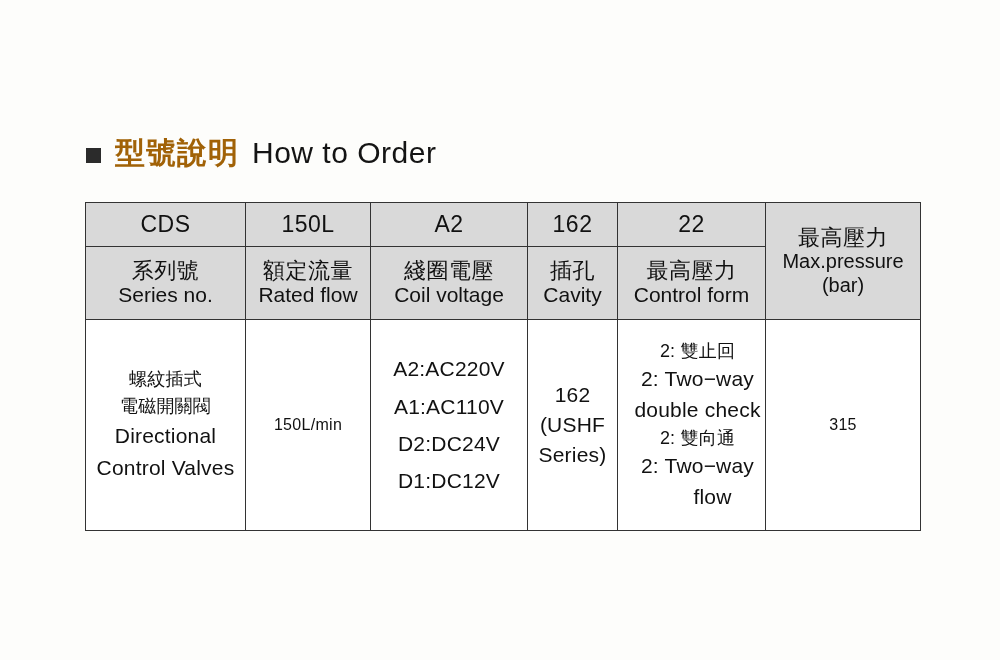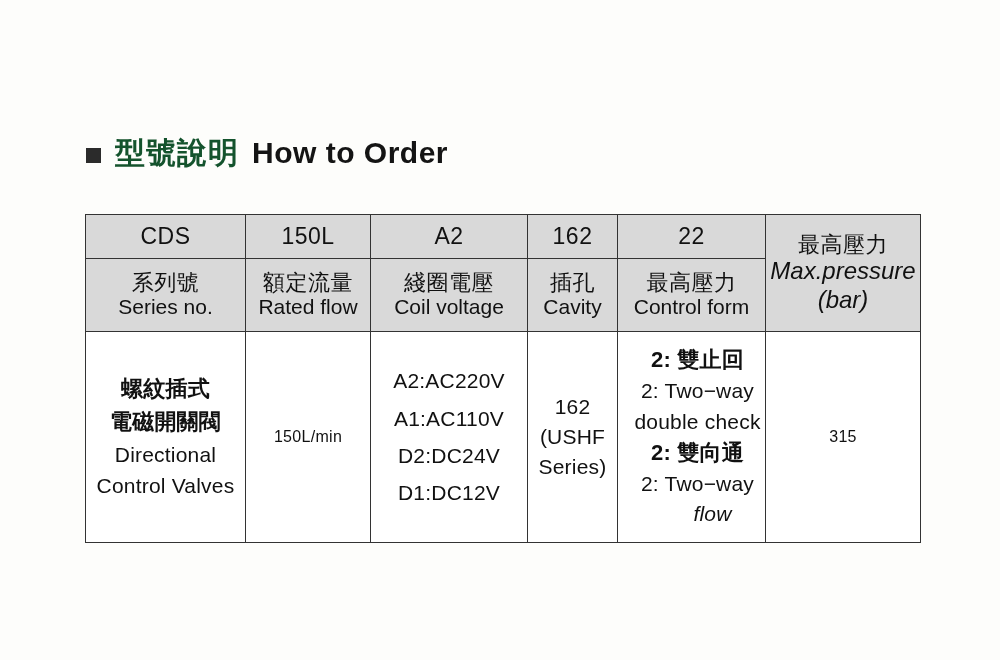"型號說明" .title-cn { color: #14532d -> #a16207 }
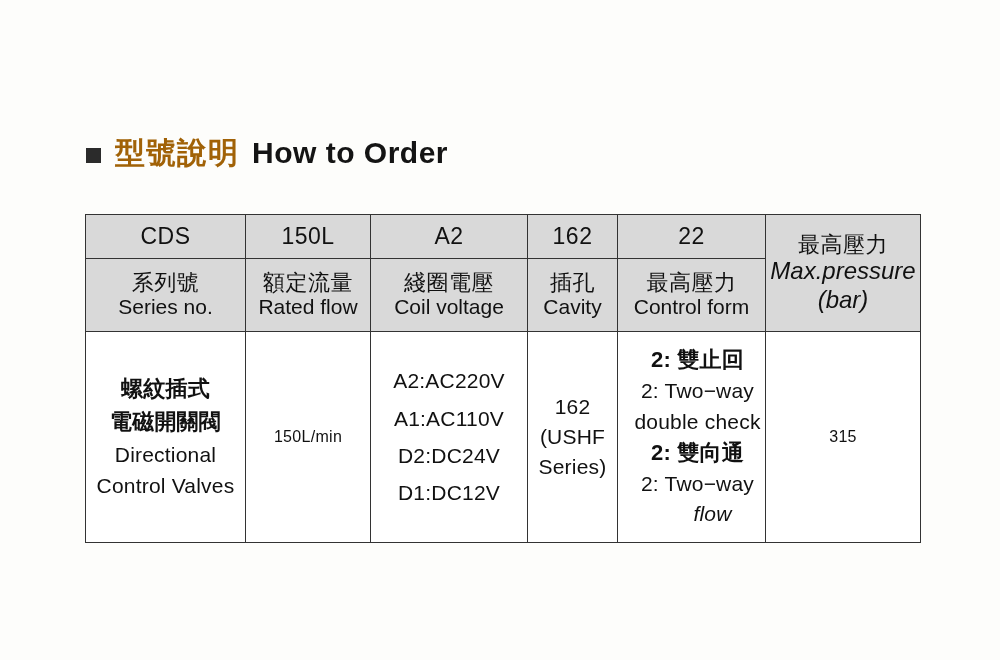"How to Order" .title-en { font-weight: 700 -> 400 }
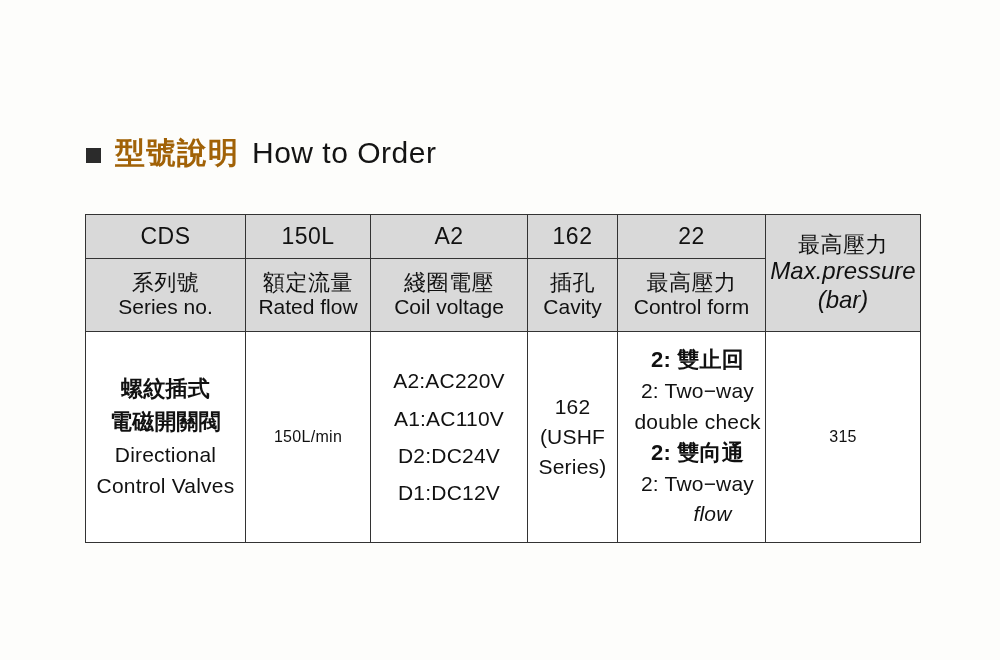"CDS" .order-table { top: 214px -> 202px }
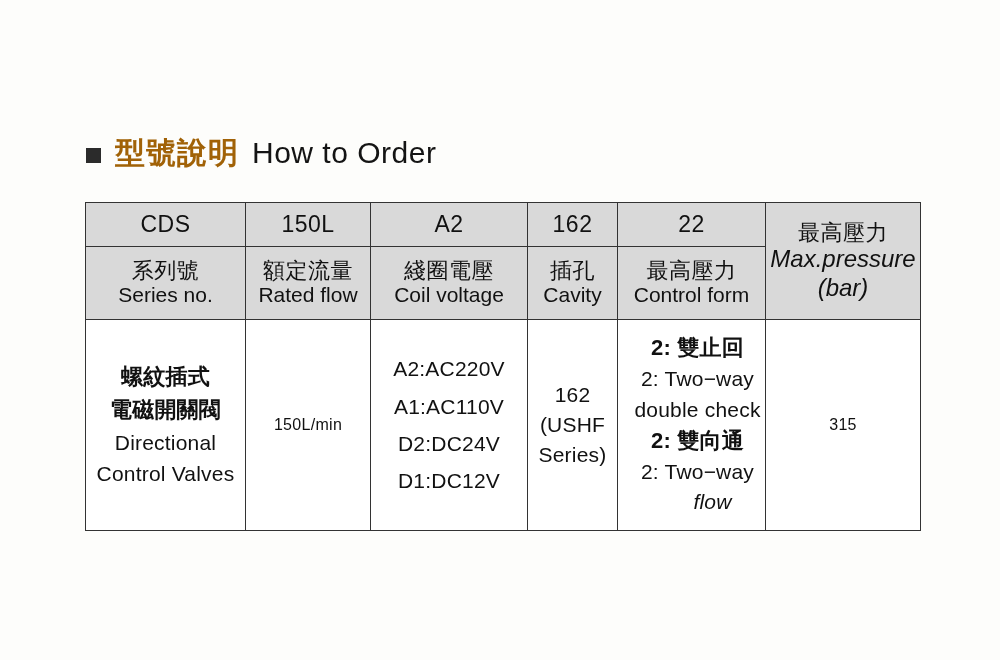"Max.pressure" .maxp .lbl-en { font-size: 24px -> 20px; font-style: italic -> none }
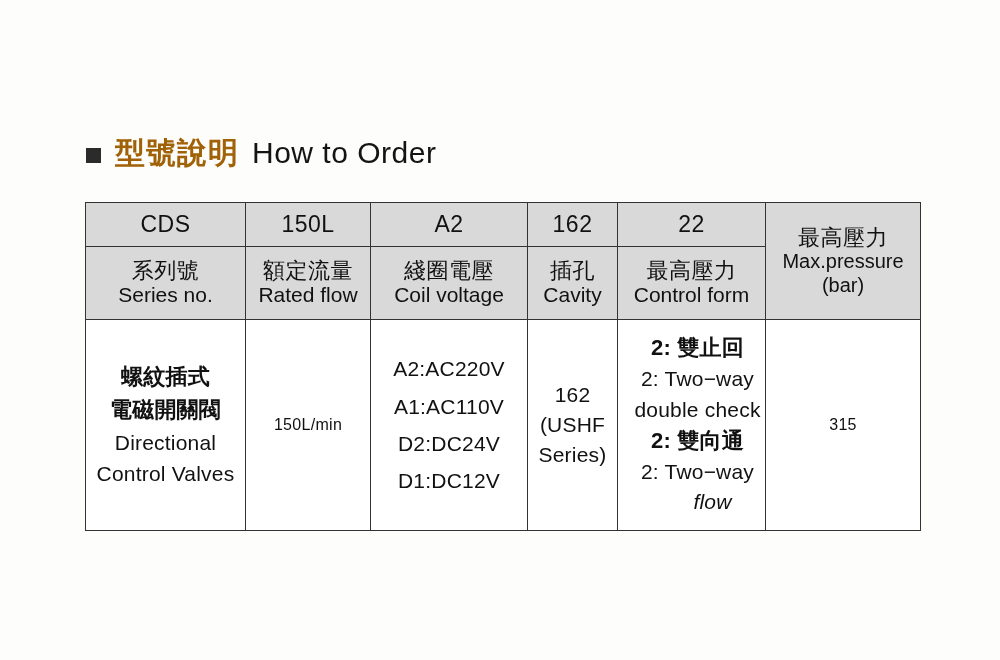"2: 雙止回" .ln.cjk { font-size: 22px -> 18px; font-weight: bold -> none }
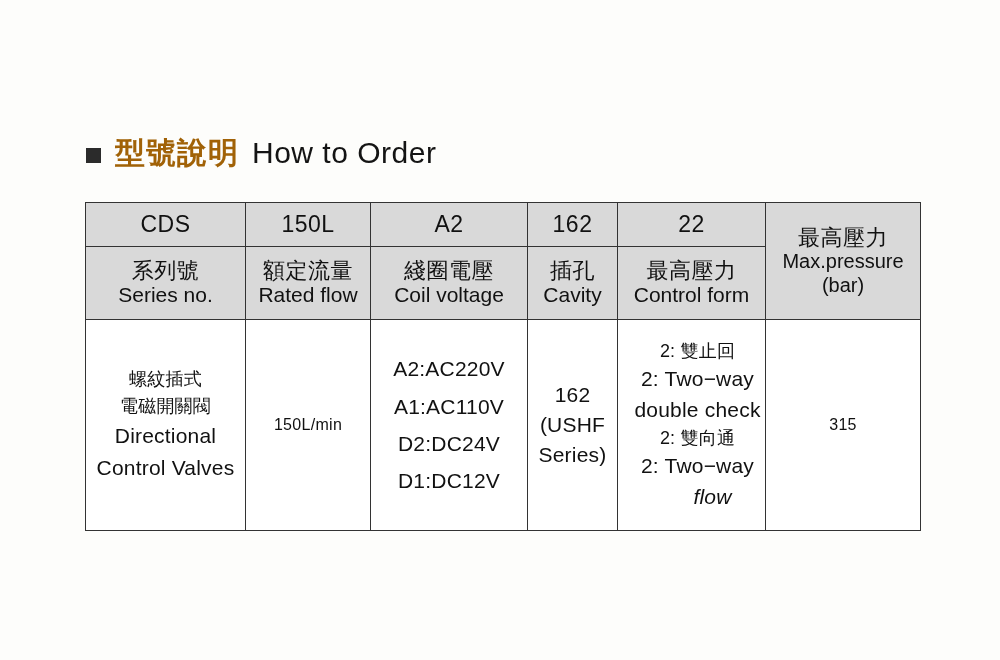"flow" .cell-control .ln.indent { font-style: italic -> none }
